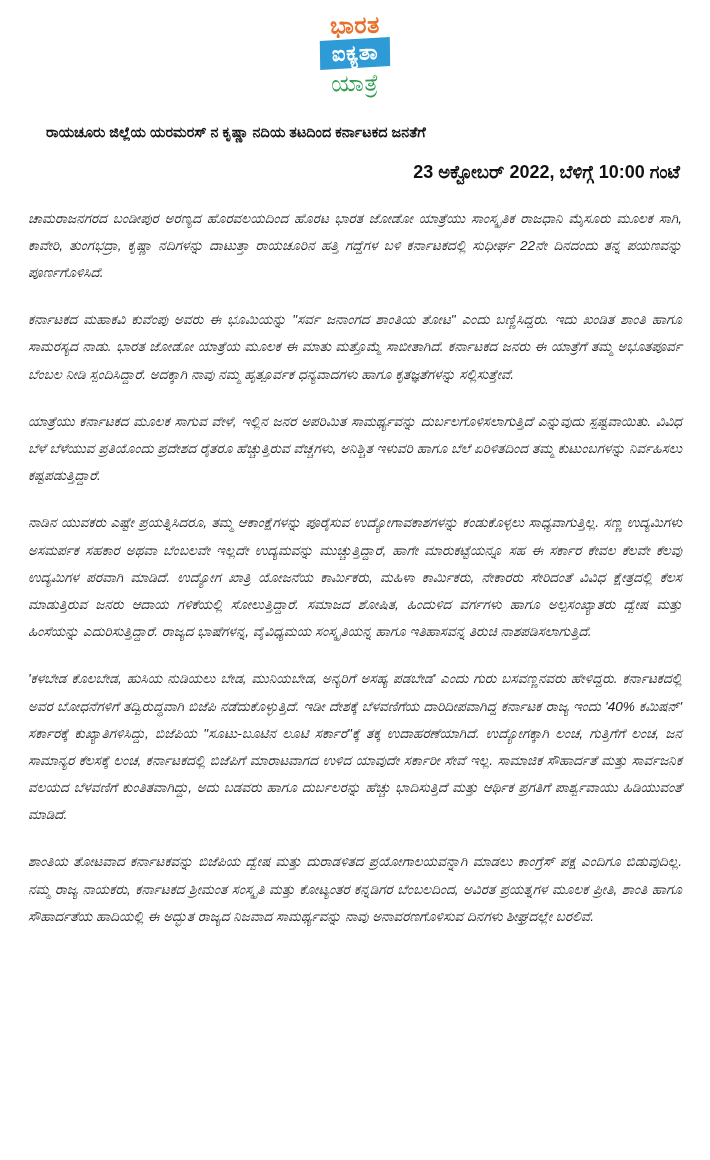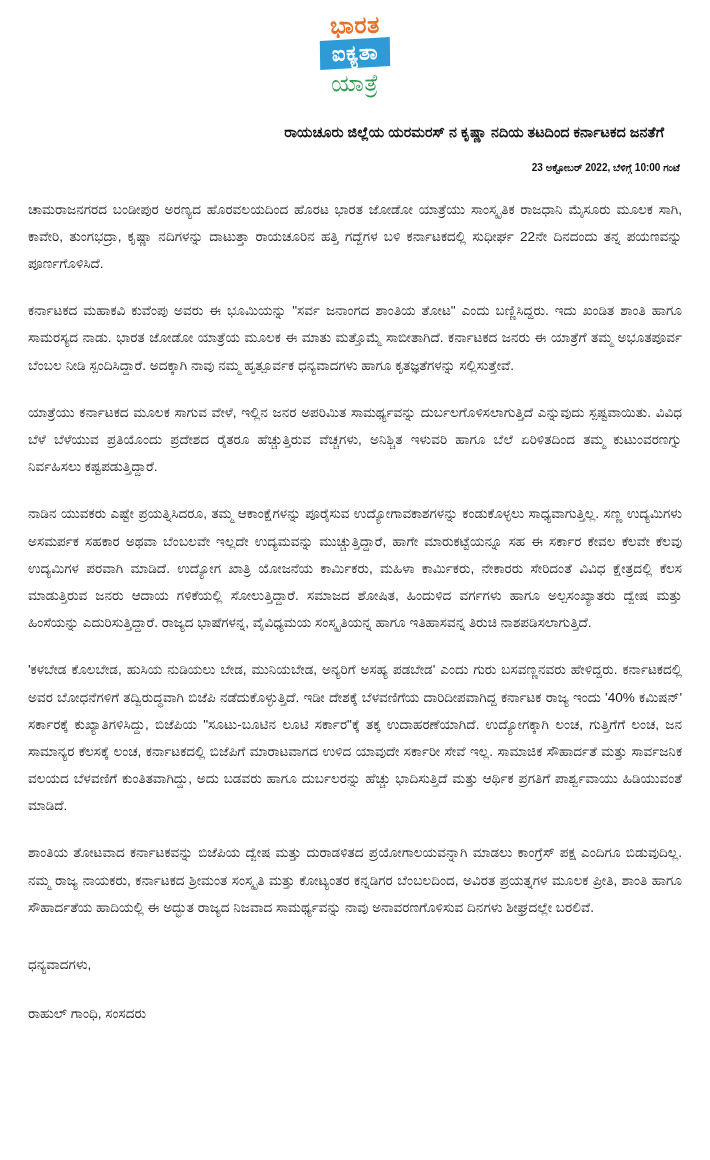"ರಾಯಚೂರು ಜಿಲ್ಲೆಯ ಯರಮರಸ್ ನ ಕೃಷ್ಣಾ" .heading { text-align: right -> left }
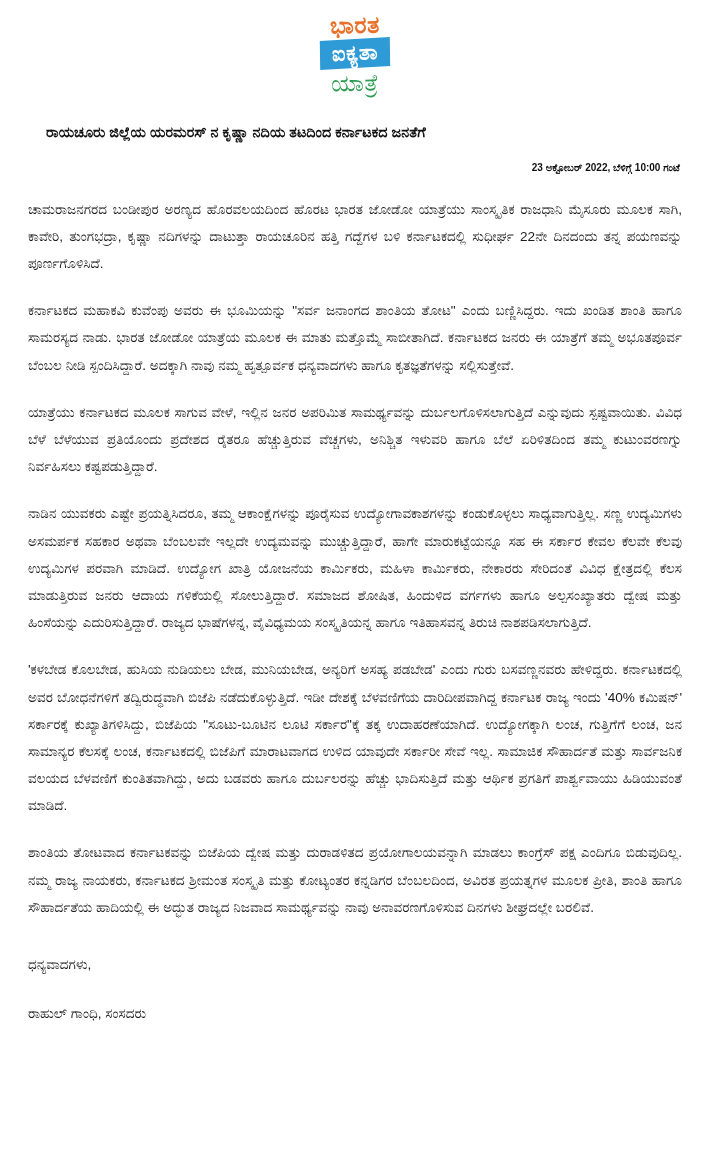"23 ಅಕ್ಟೋಬರ್ 2022, ಬೆಳಿಗ್ಗೆ 10:00" .datetime { font-size: 10px -> 18px }
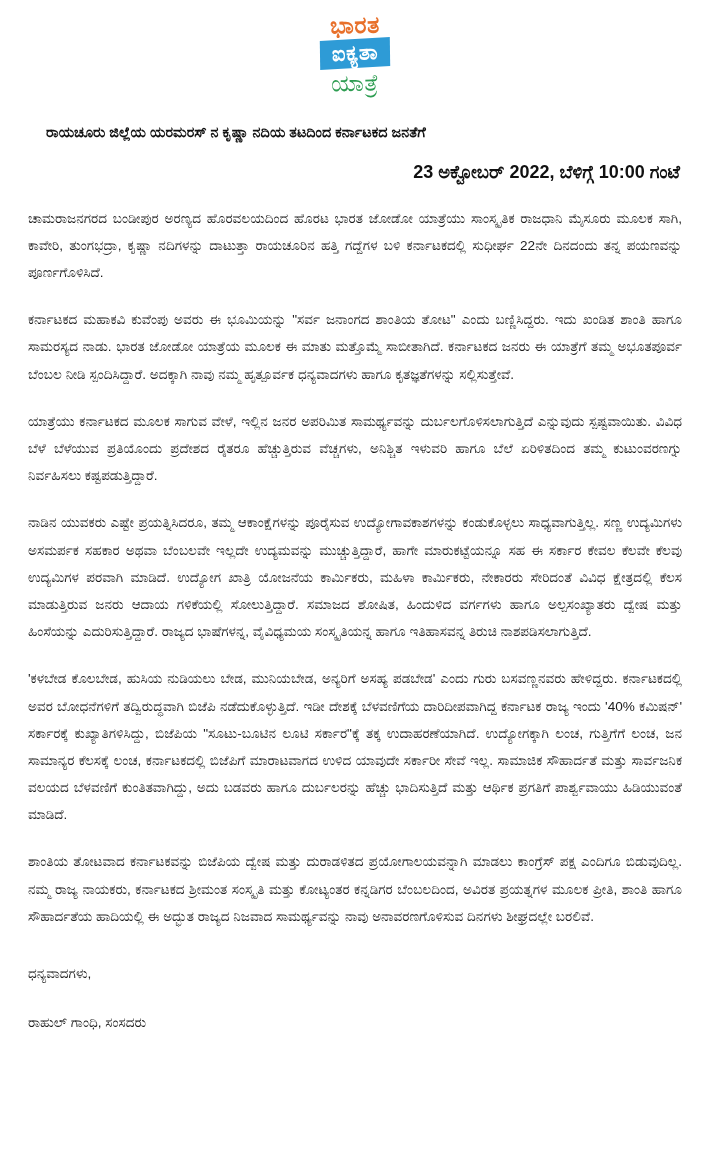"ಚಾಮರಾಜನಗರದ ಬಂಡೀಪುರ ಅರಣ್ಯದ ಹೊರವಲಯದಿಂದ" .body-copy { font-style: none -> italic }
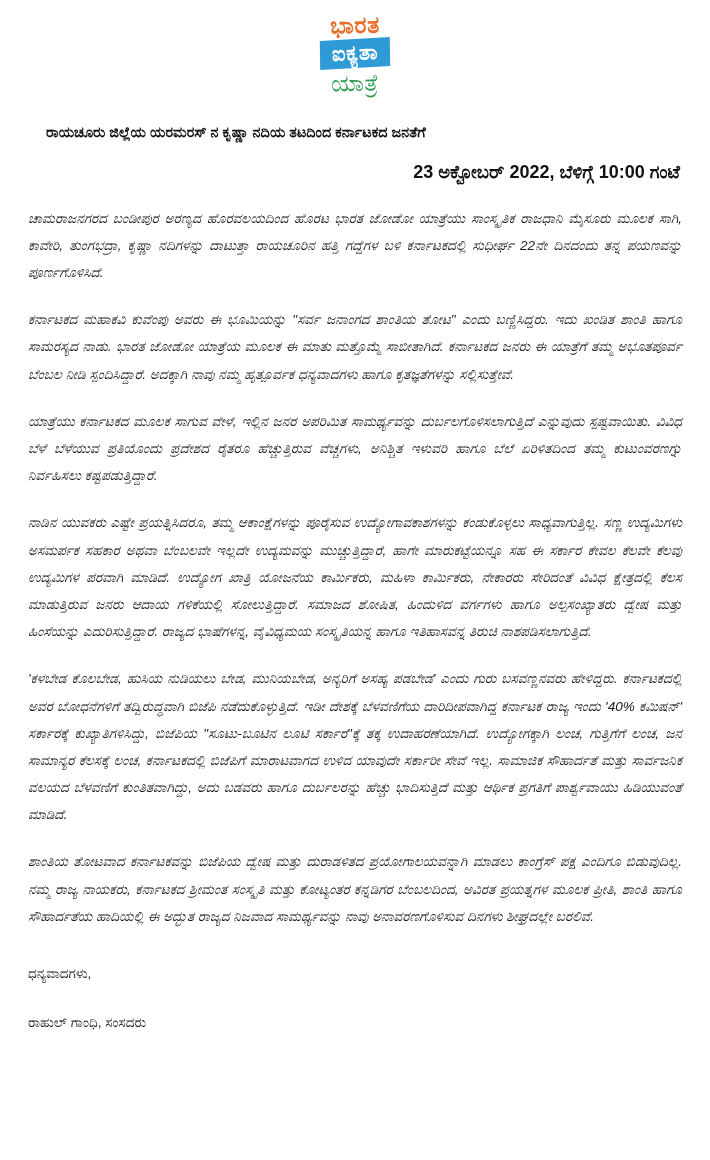"ಯಾತ್ರೆಯು ಕರ್ನಾಟಕದ ಮೂಲಕ ಸಾಗುವ ವೇಳೆ," p.para { text: ಕುಟುಂವರಣಗ್ನು -> ಕುಟುಂಬಗಳನ್ನು }
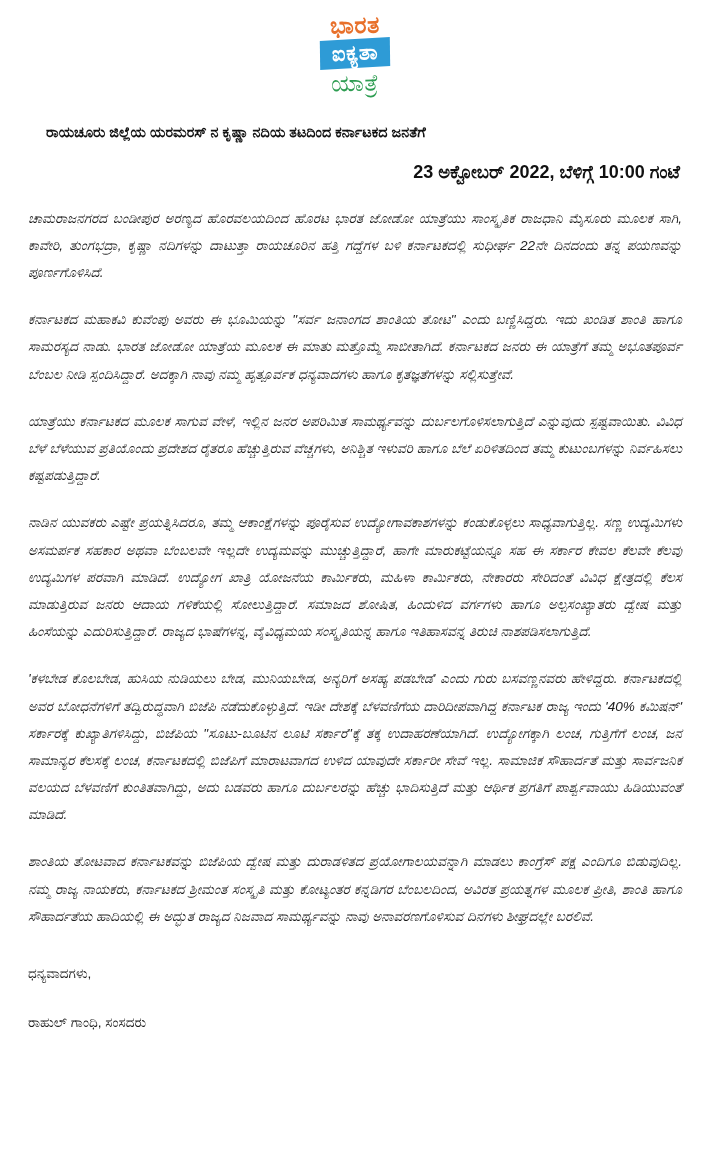"ಧನ್ಯವಾದಗಳು," div.signoff { html: <div> <p>ಧನ್ಯವಾದಗಳು,</p> <p>ರಾಹುಲ್ ಗಾಂಧಿ, ಸಂಸದರು</p> </div> -> none }
